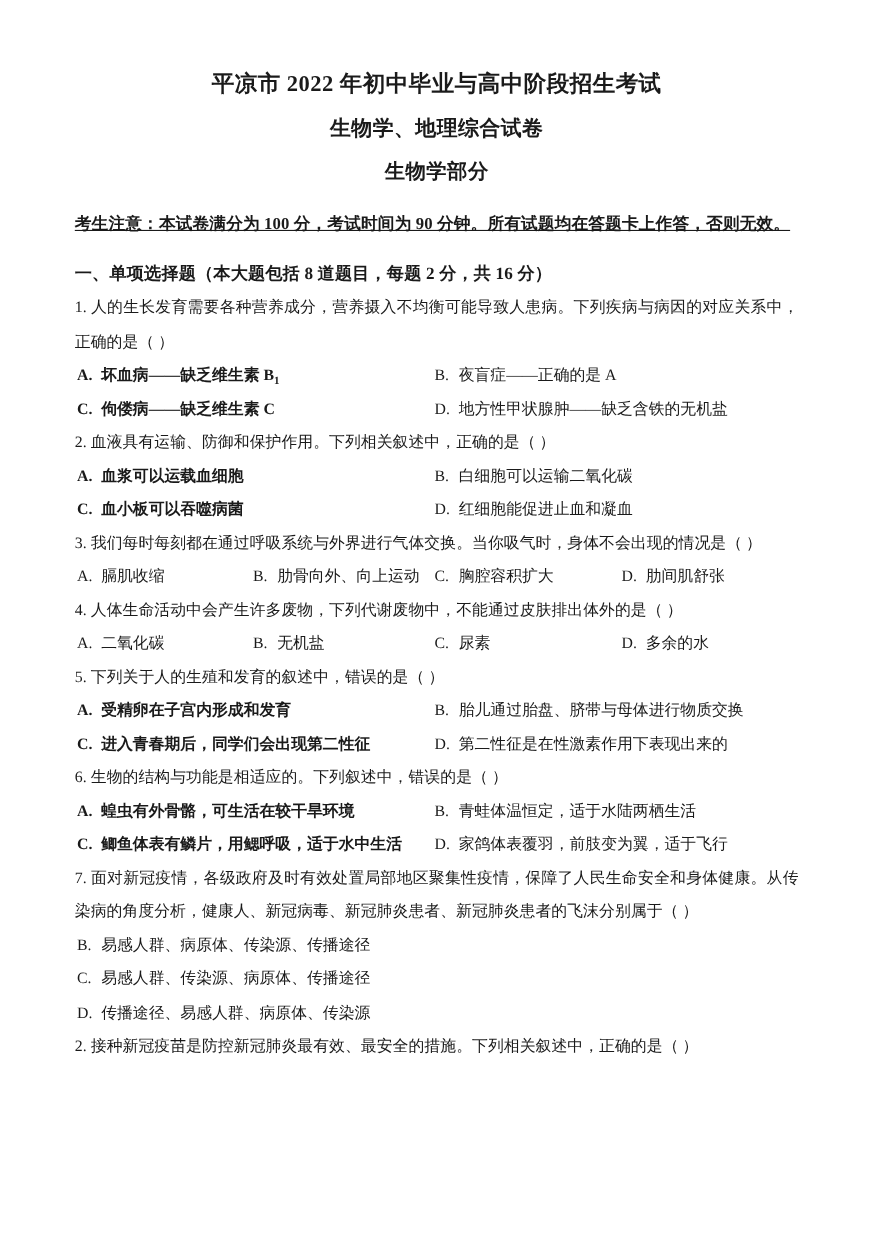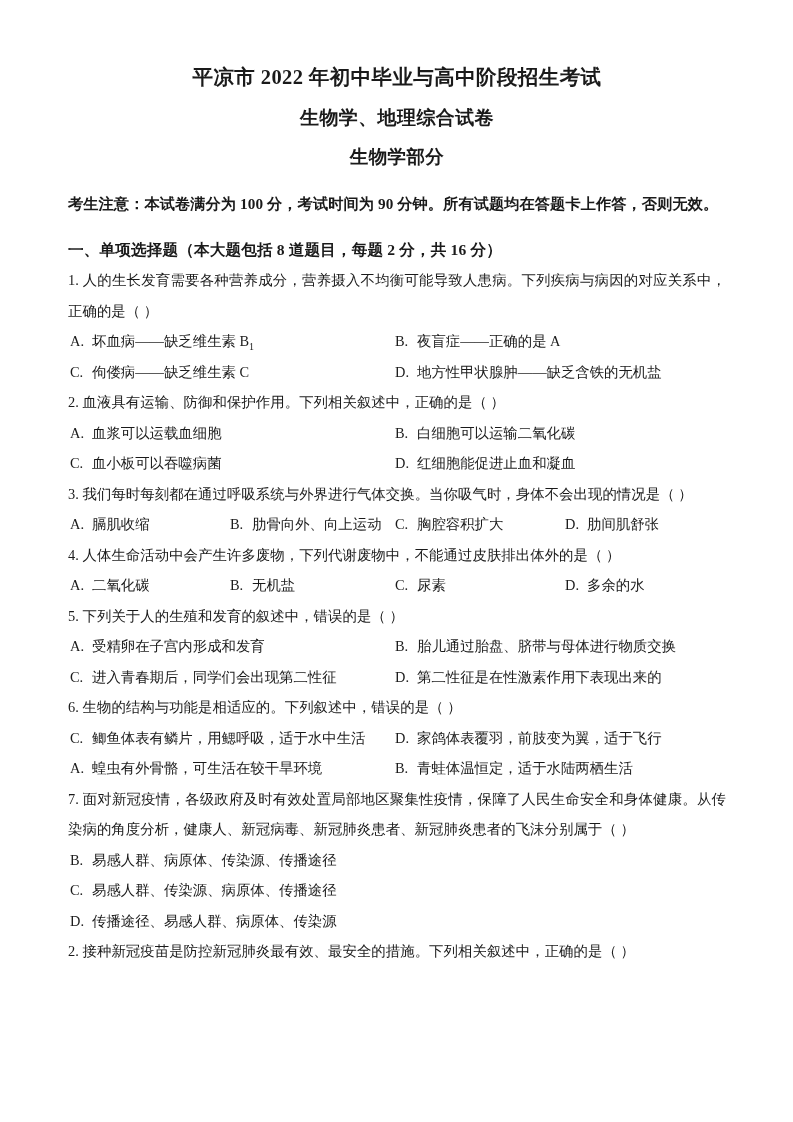"考生注意：本试卷满分为 100 分，考试时间为 90" .notice { text-decoration: none -> underline }
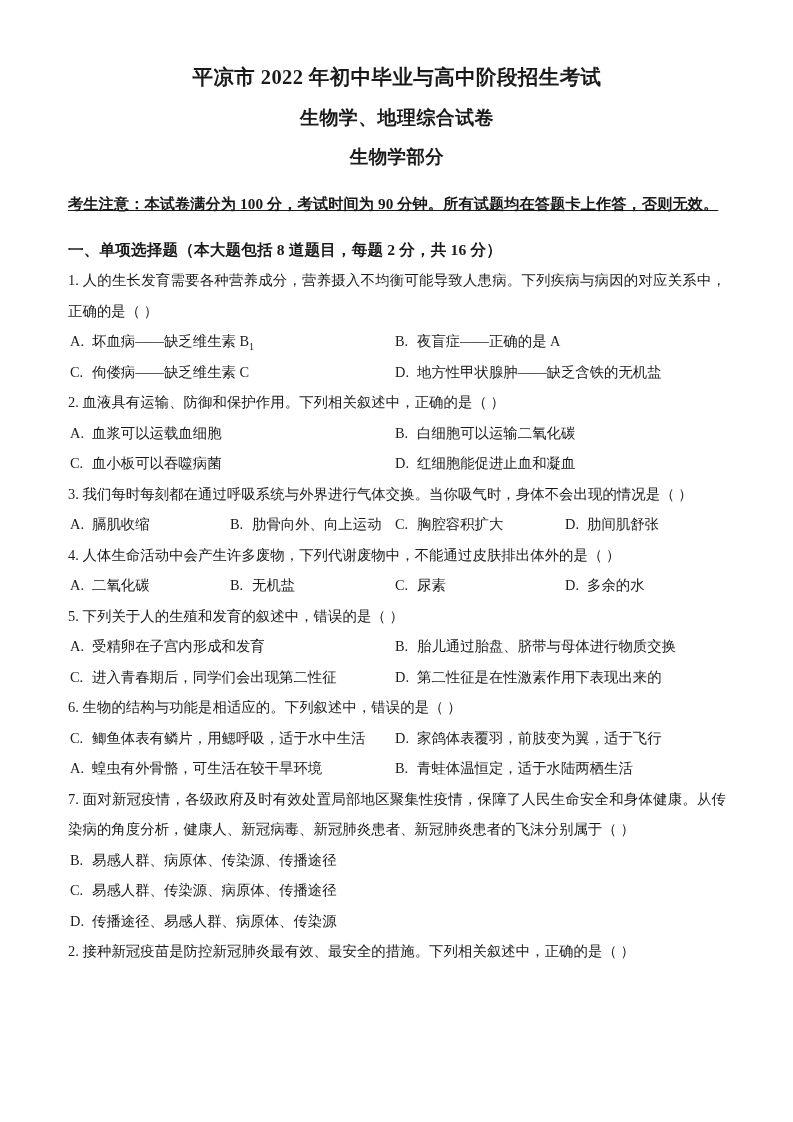"A. 坏血病——缺乏维生素 B1" .c1 { font-weight: none -> bold }
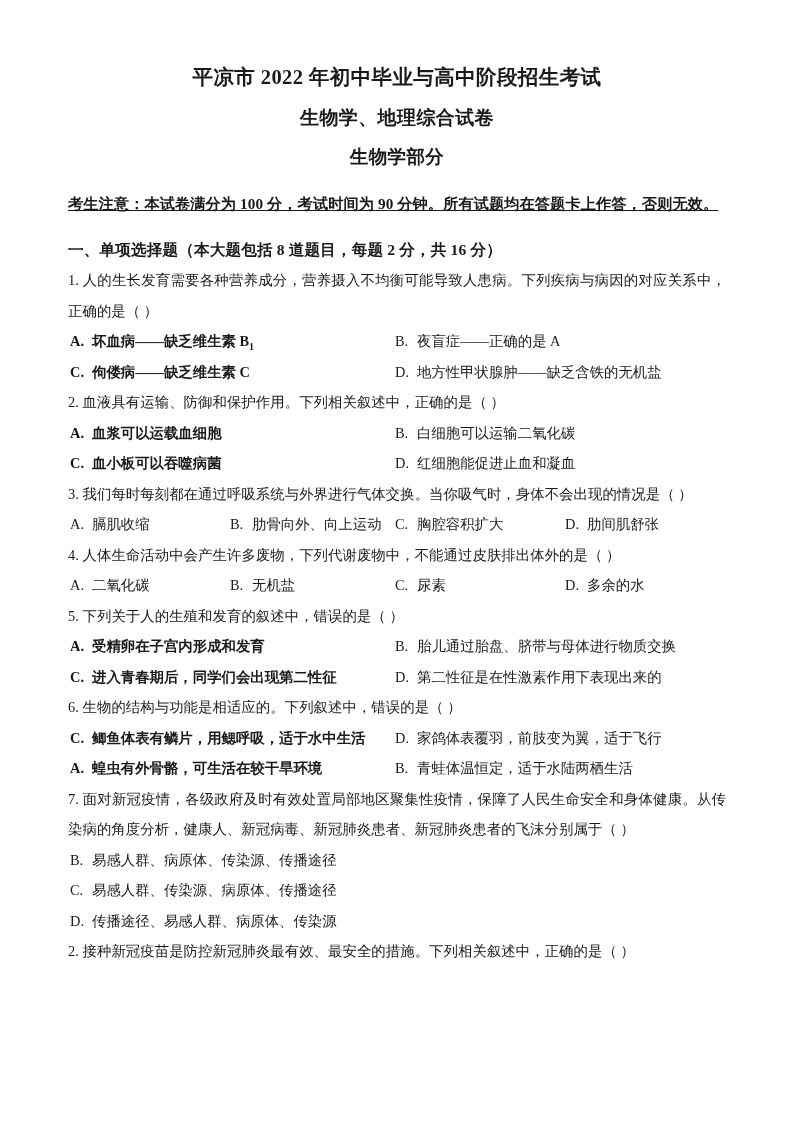"C. 鲫鱼体表有鳞片，用鳃呼吸，适于水中生活" div.opt-row { order: before "A. 蝗虫有外骨骼，可生活在较干旱环境" -> after "A. 蝗虫有外骨骼，可生活在较干旱环境" }
